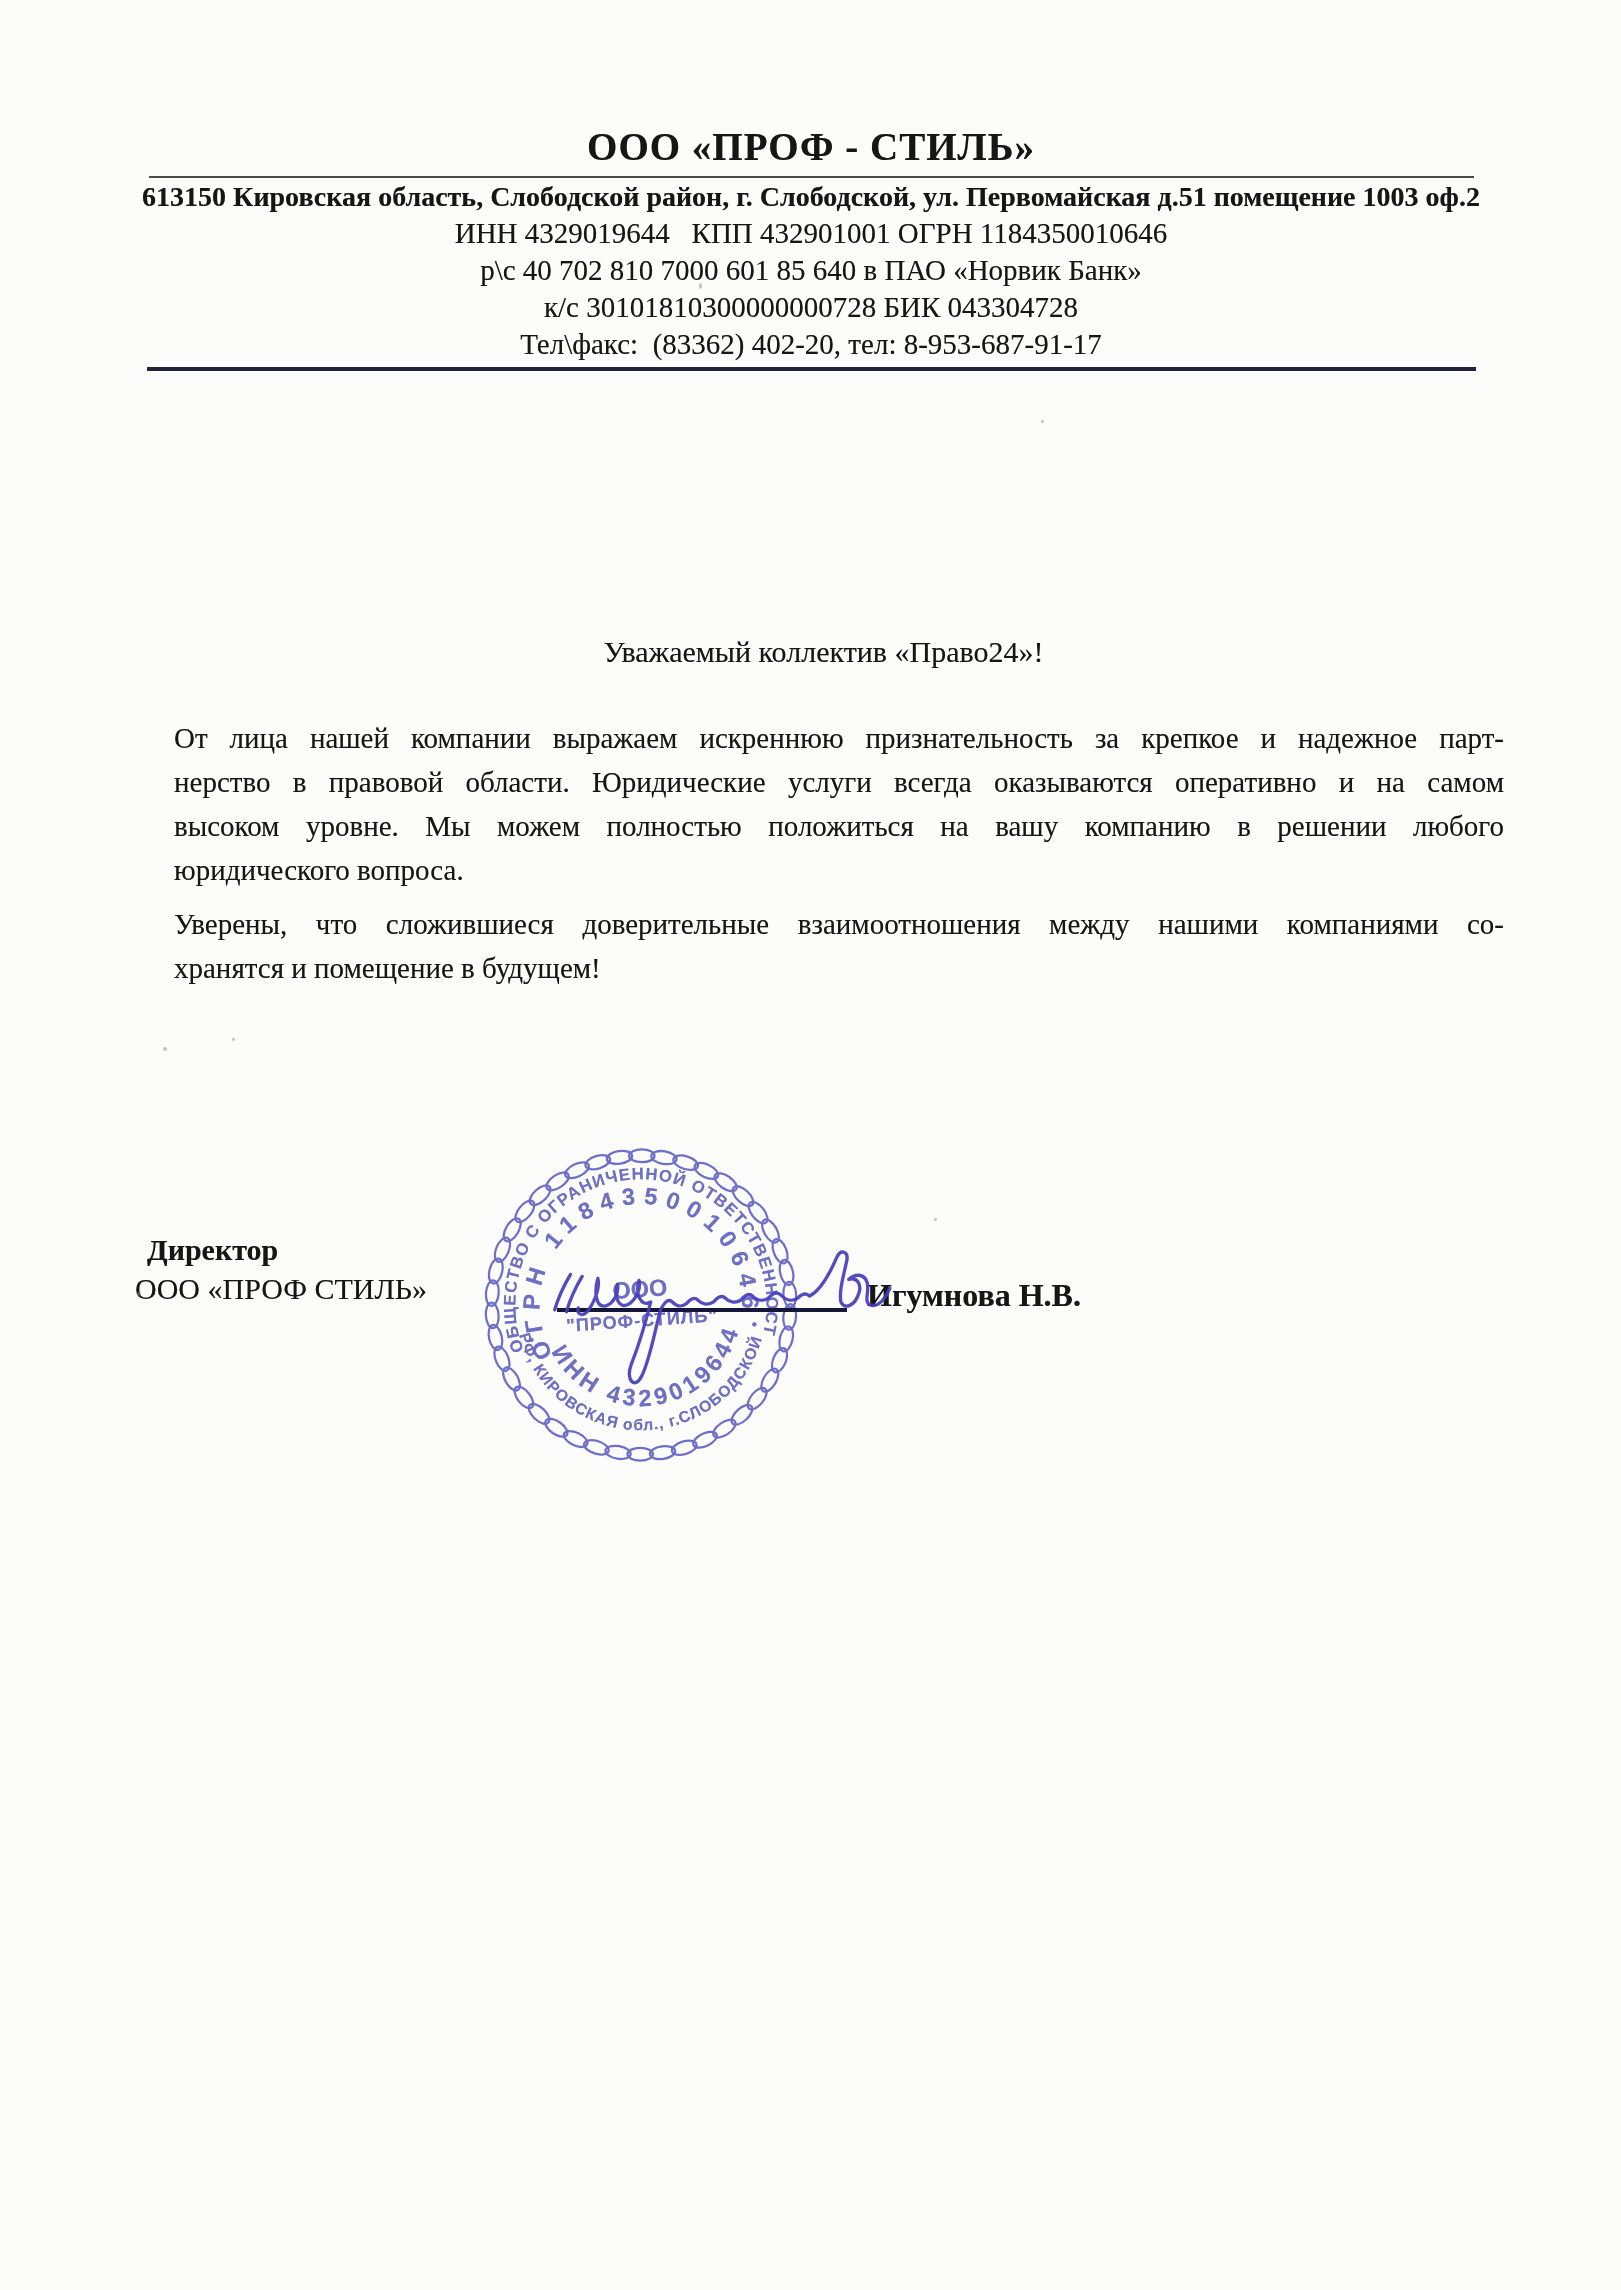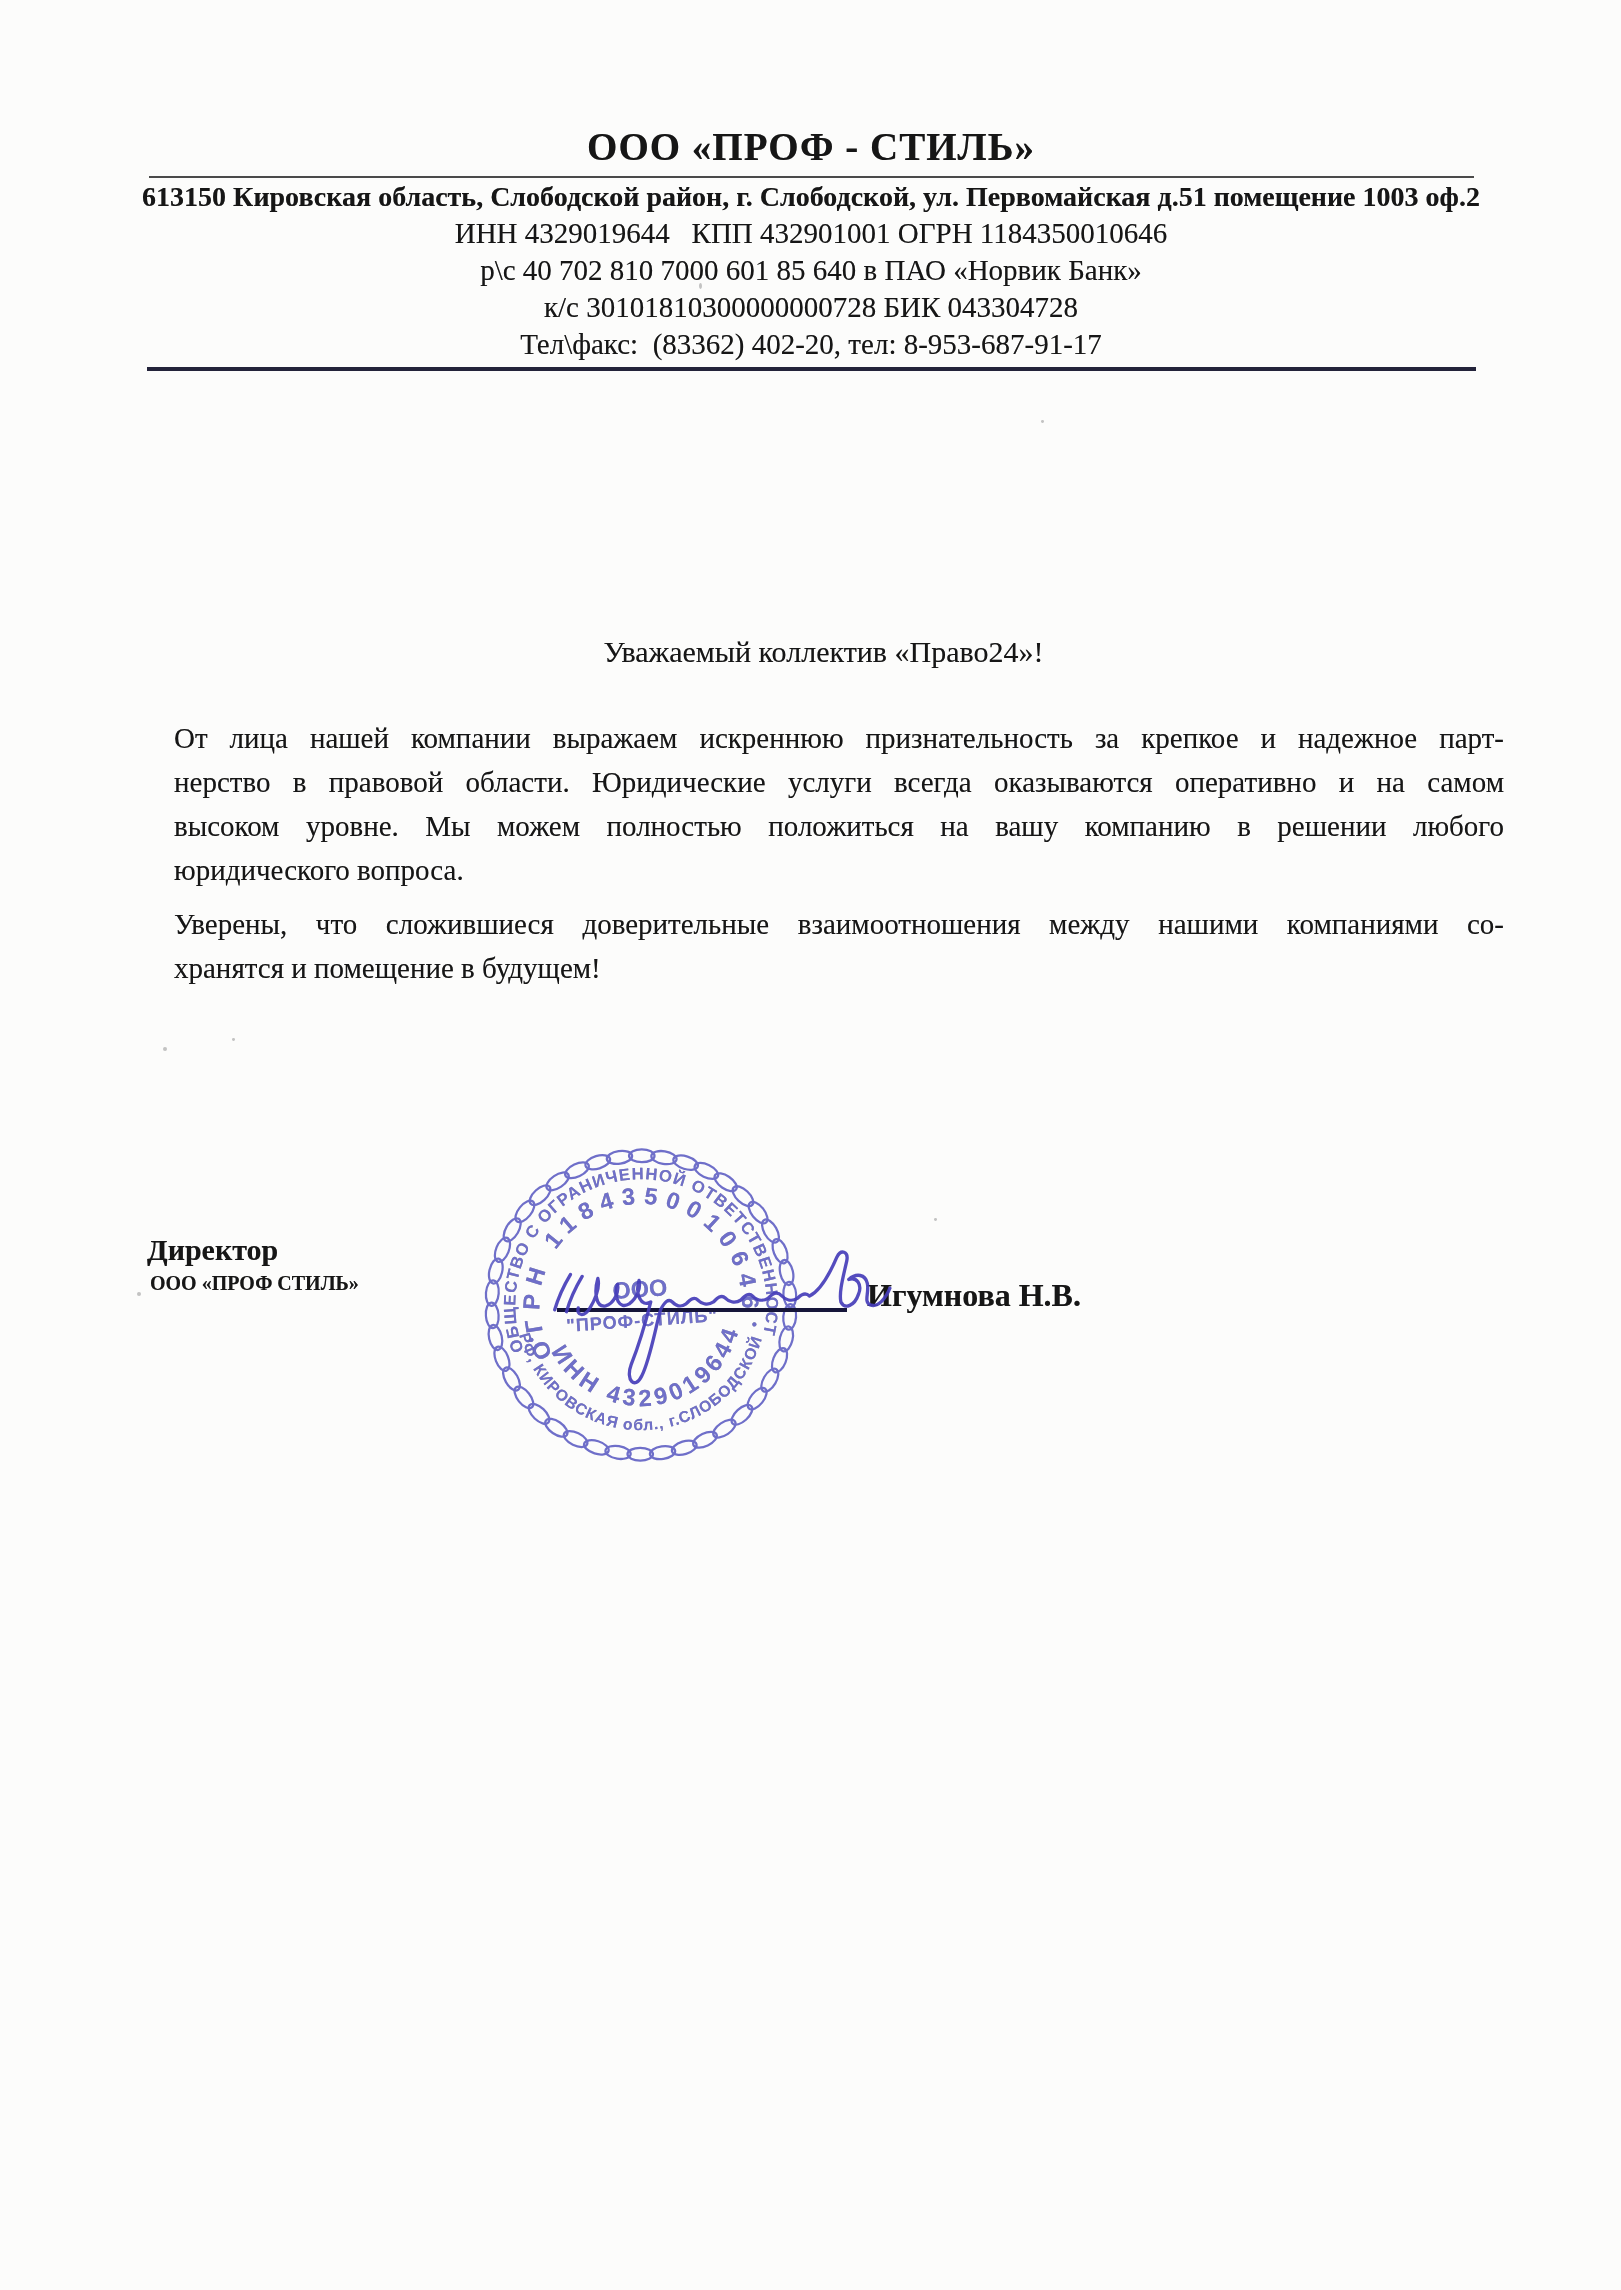"ООО «ПРОФ СТИЛЬ»" .sig-company { font-size: 20px -> 30px; font-weight: bold -> normal; left: 150px -> 135px }
